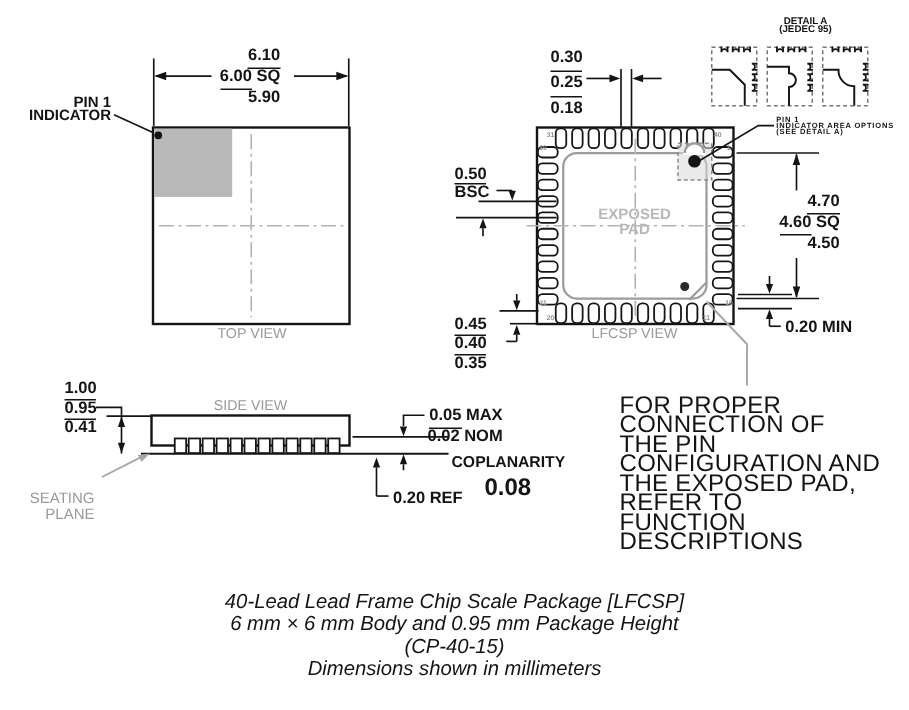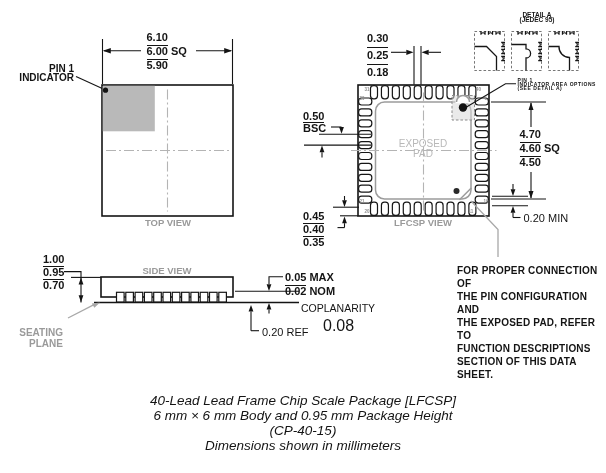"6.10" .lh14 .row { text-align: none -> right }
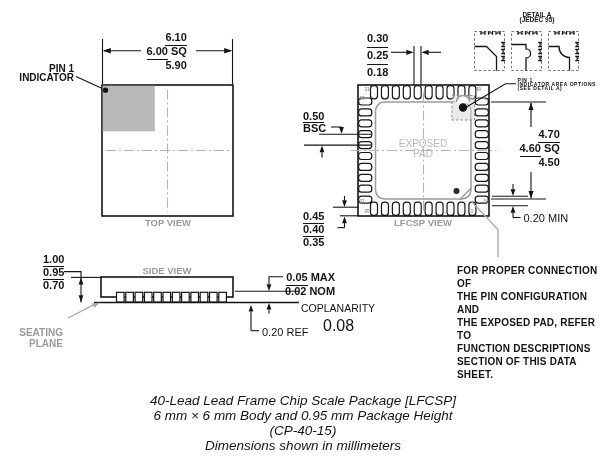"EXPOSED" div.txt { font-weight: normal -> bold }
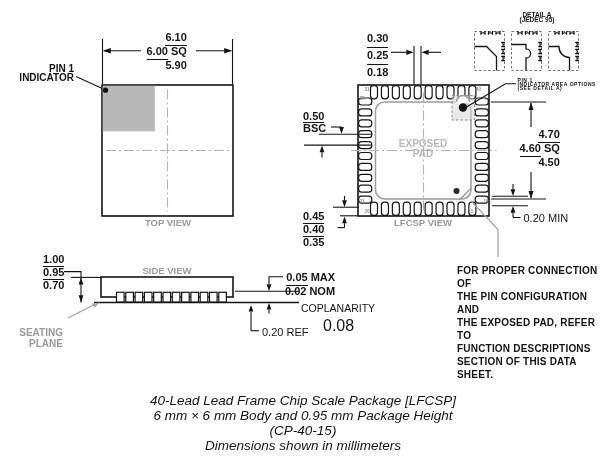"TOP VIEW" .gray { font-weight: bold -> normal }
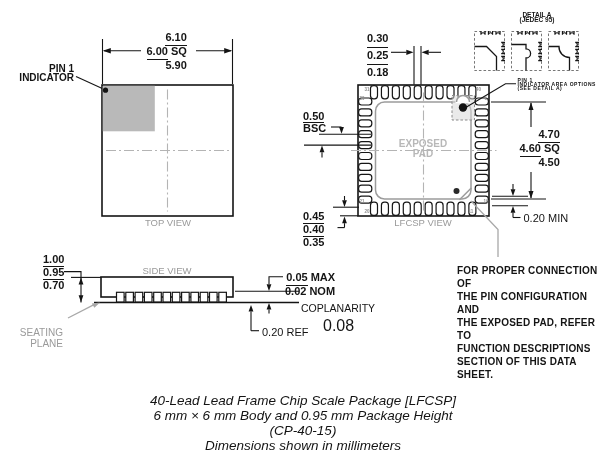"0.20 MIN" .dimlabel { font-weight: normal -> bold }
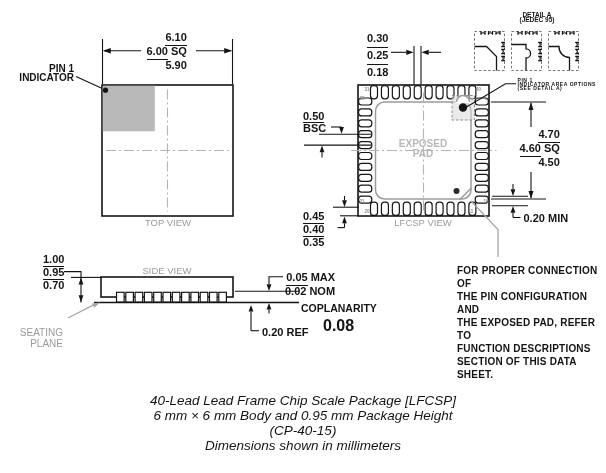"FOR PROPER CONNECTION OF" .note { font-size: 10px -> 16px; font-weight: bold -> normal; margin-left: 44px -> none }
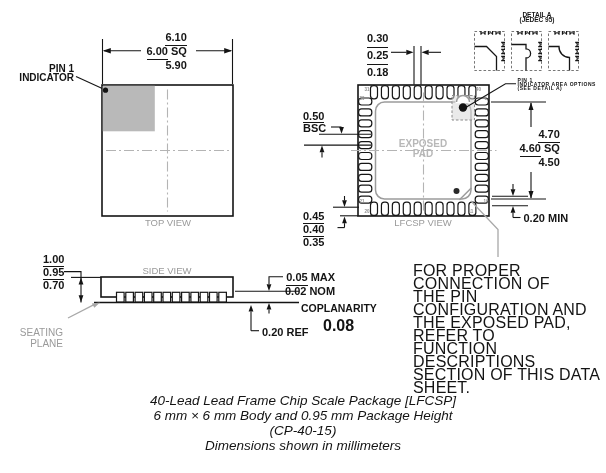"0.70" span.n { text: 0.70 -> 0.41 }
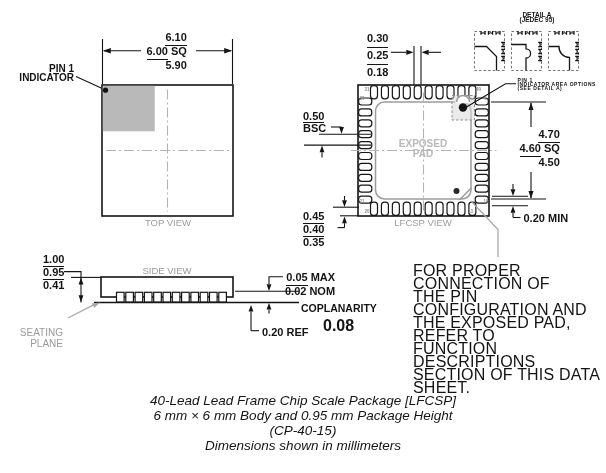"SECTION OF THIS DATA SHEET." div { html: <div>SECTION OF THIS DATA SHEET.</div> -> none }
